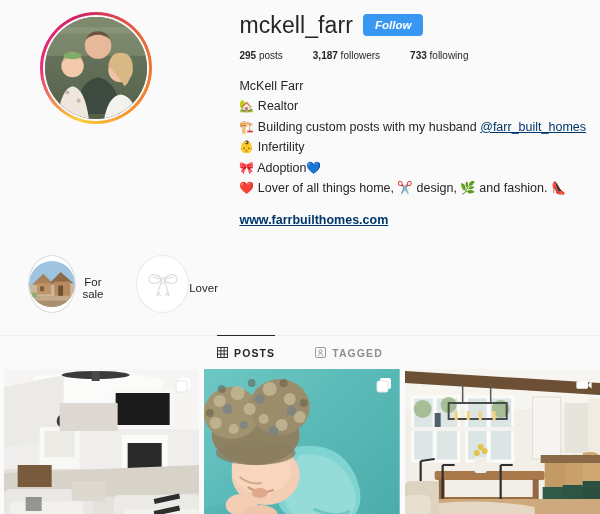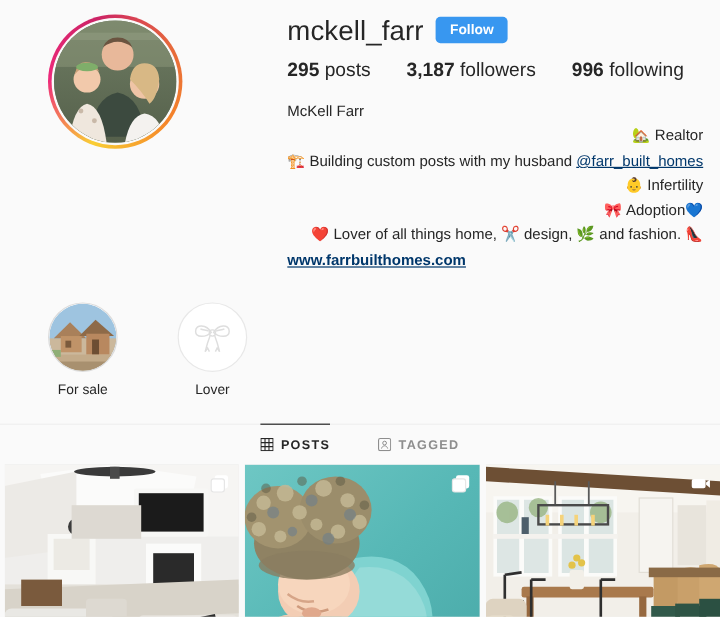"Follow" .follow-btn { font-style: none -> italic }
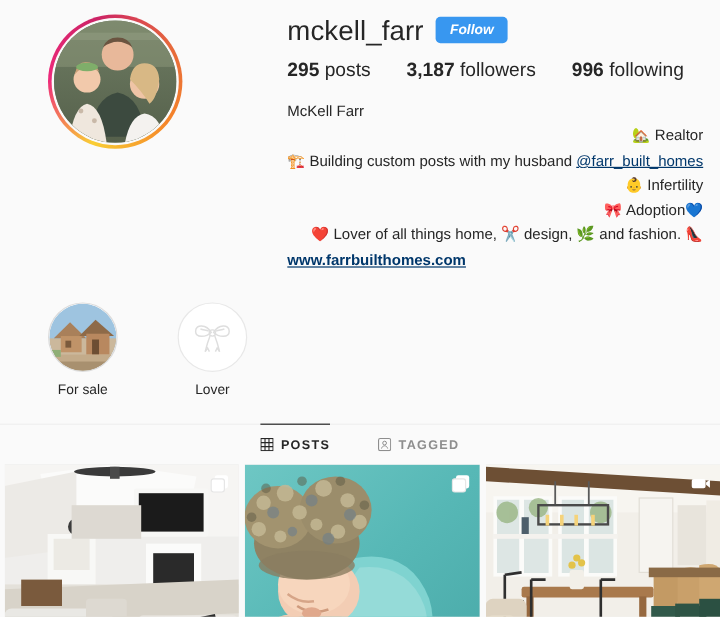"295 posts" .stats { font-size: 16px -> 10px }
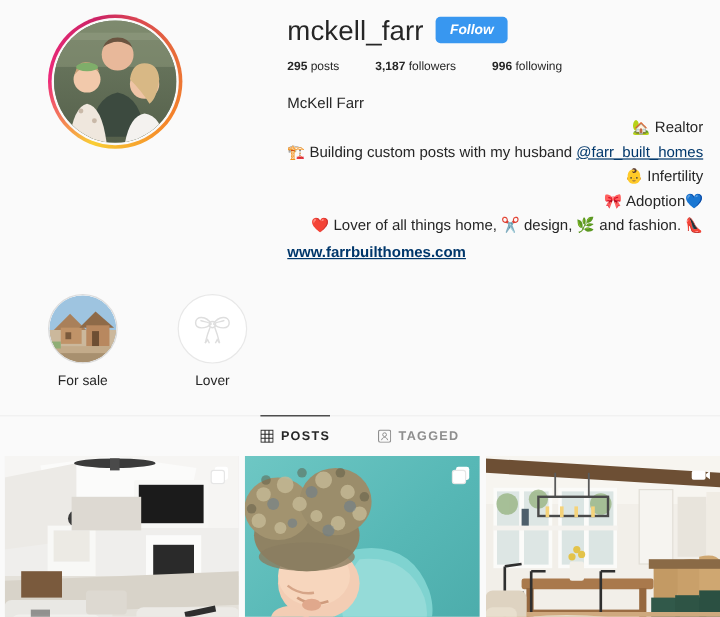"996" b { text: 996 -> 733 }
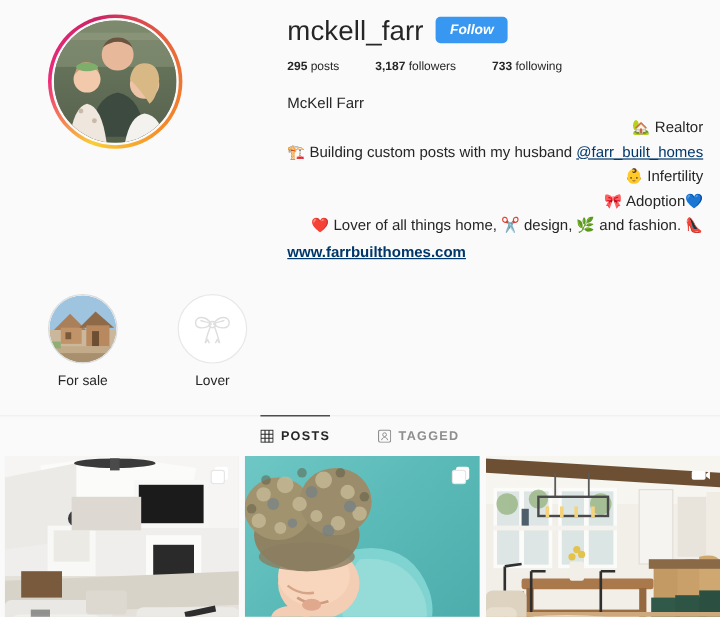"🏡 Realtor" .bio-line { text-align: right -> none }
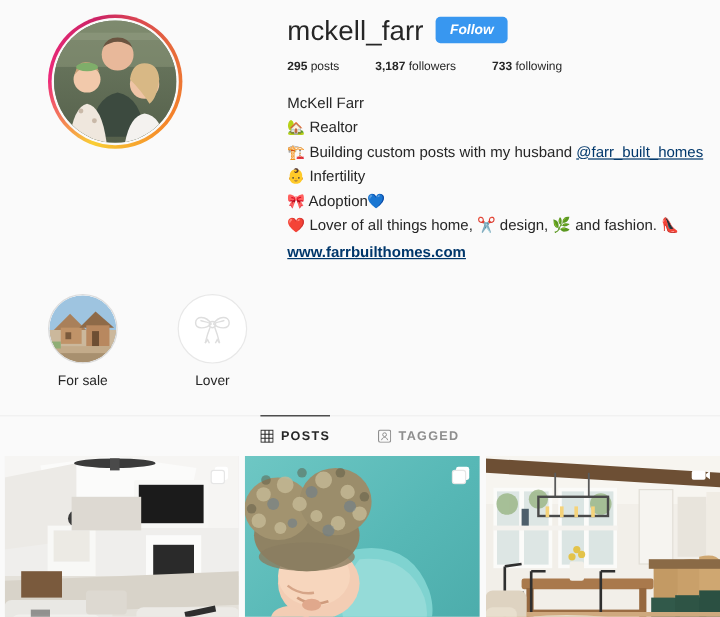"www.farrbuilthomes.com" .weblink { margin-top: 2px -> 12px }
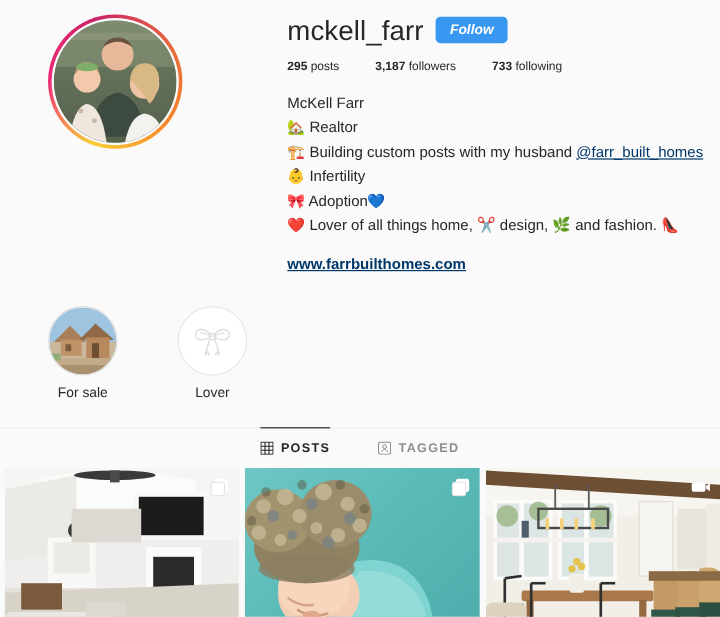"For sale" .hl { flex-direction: column -> row }
